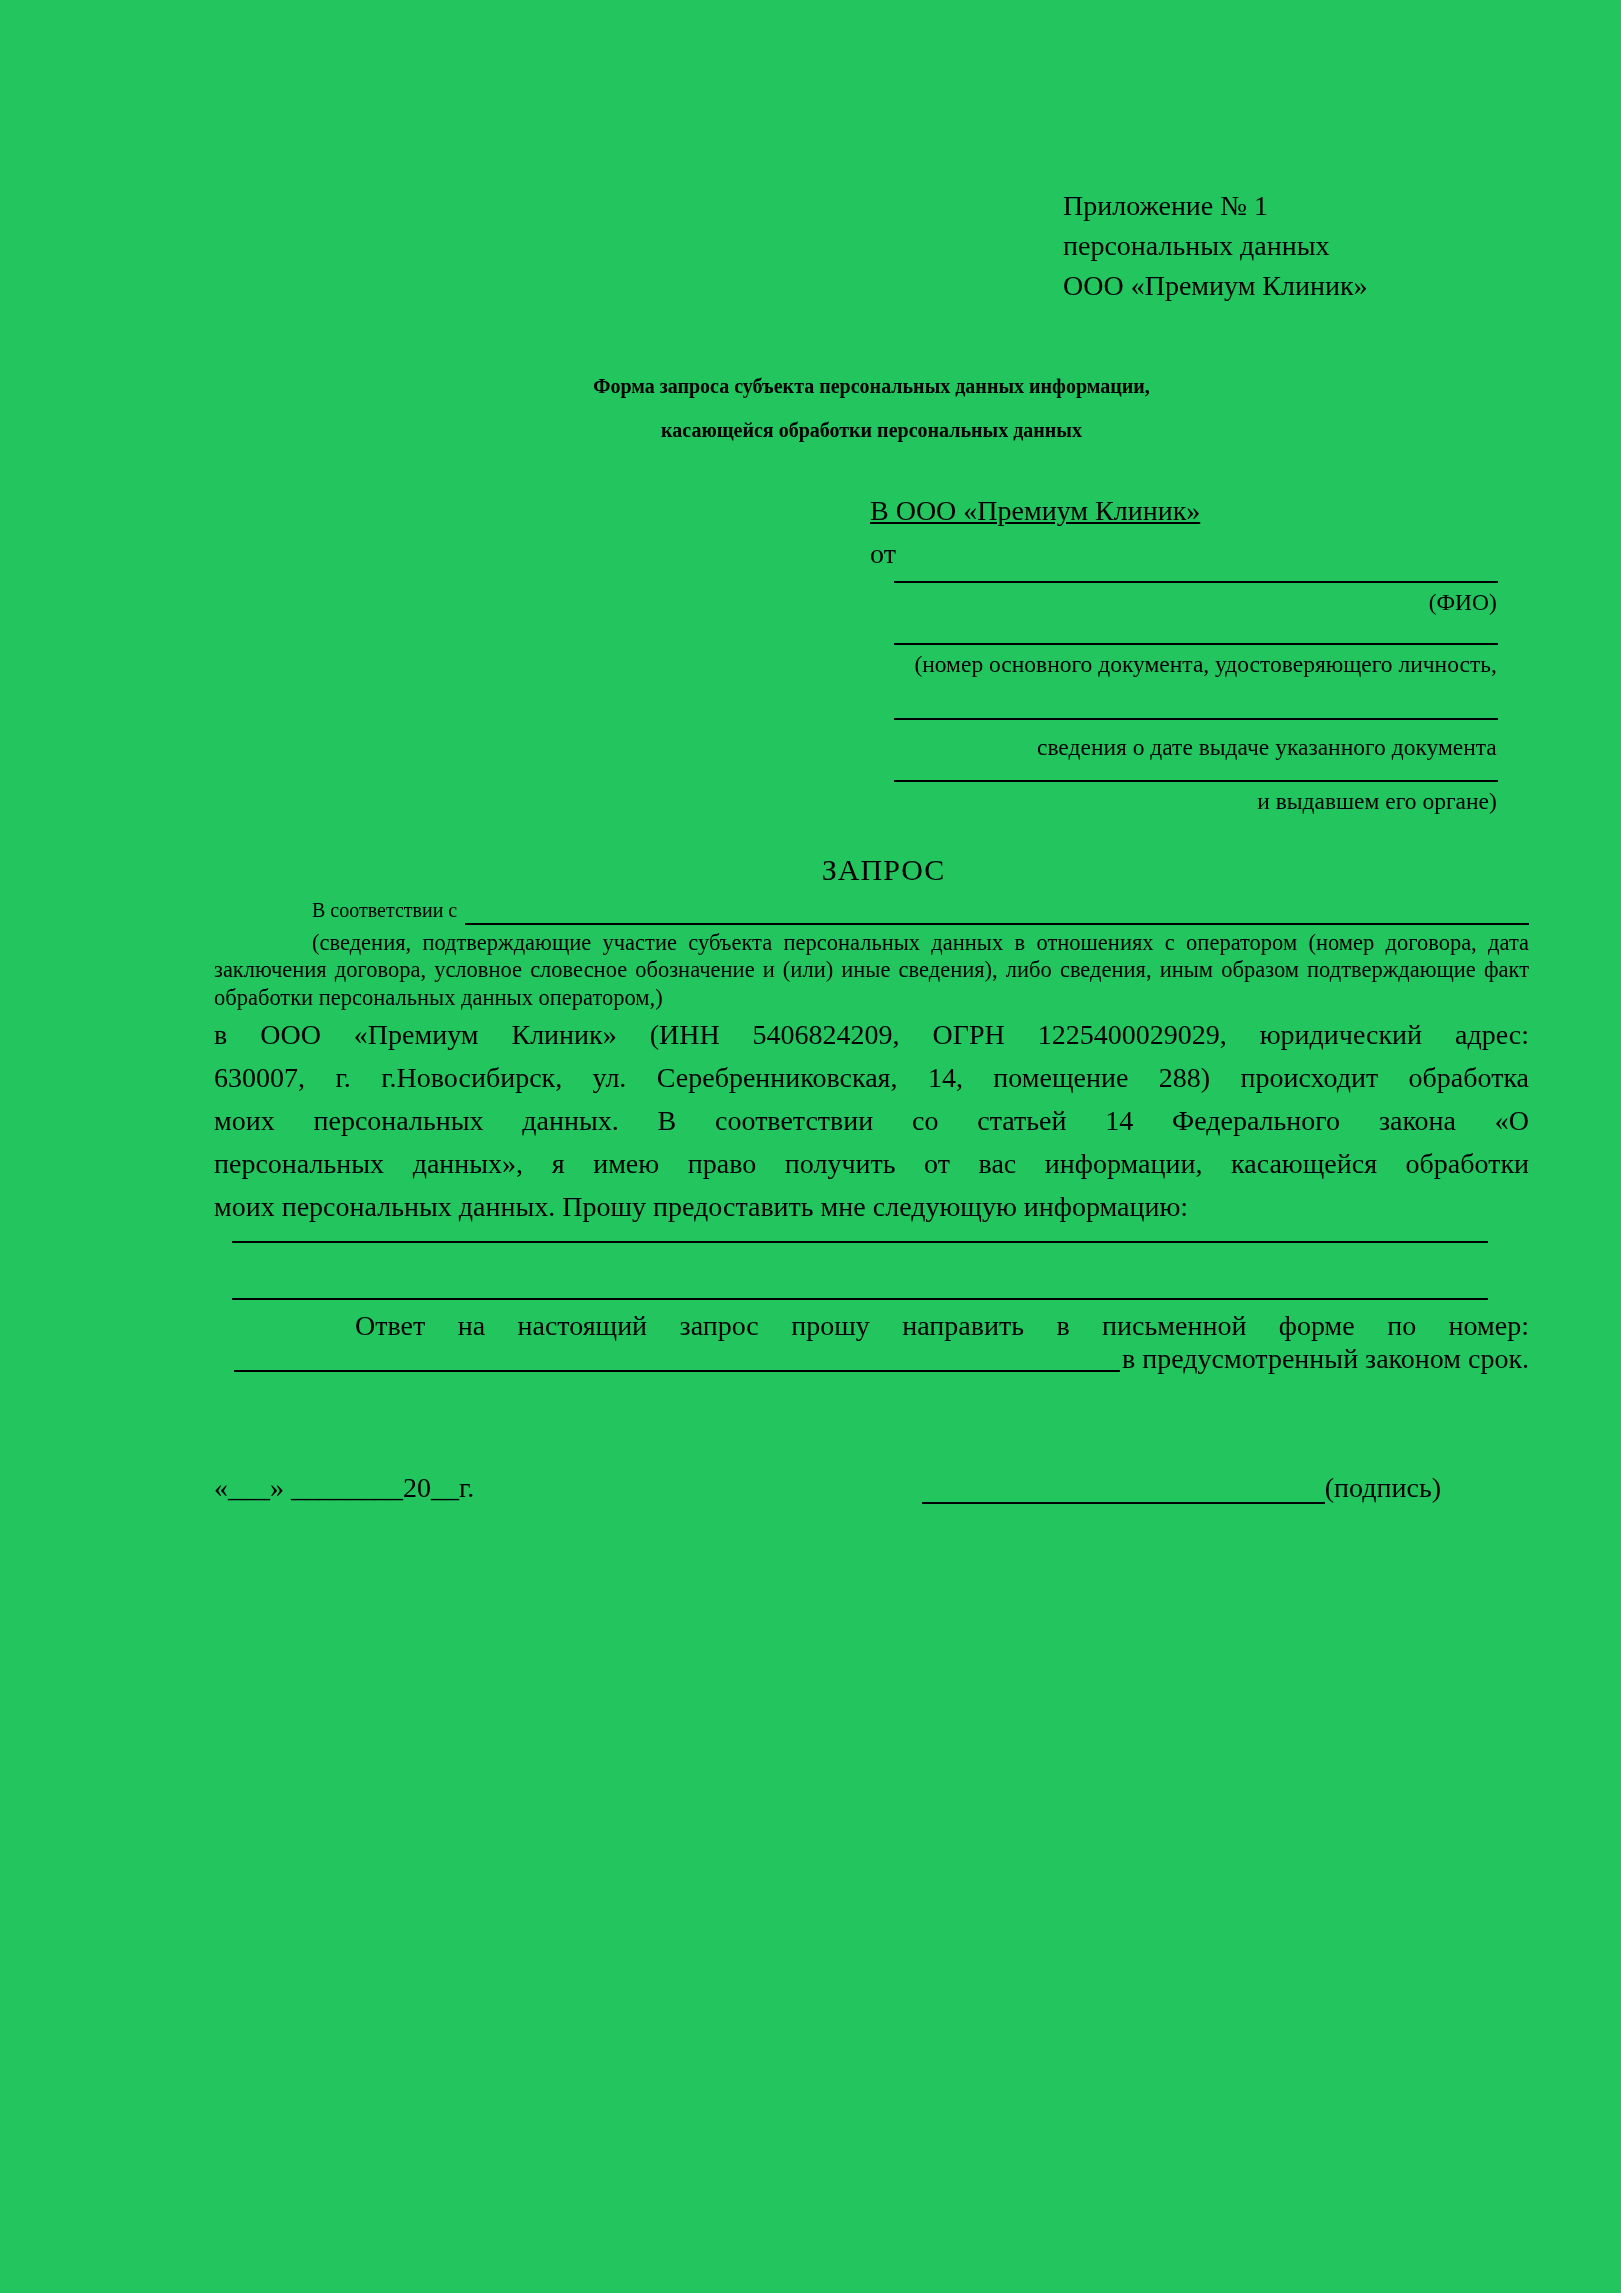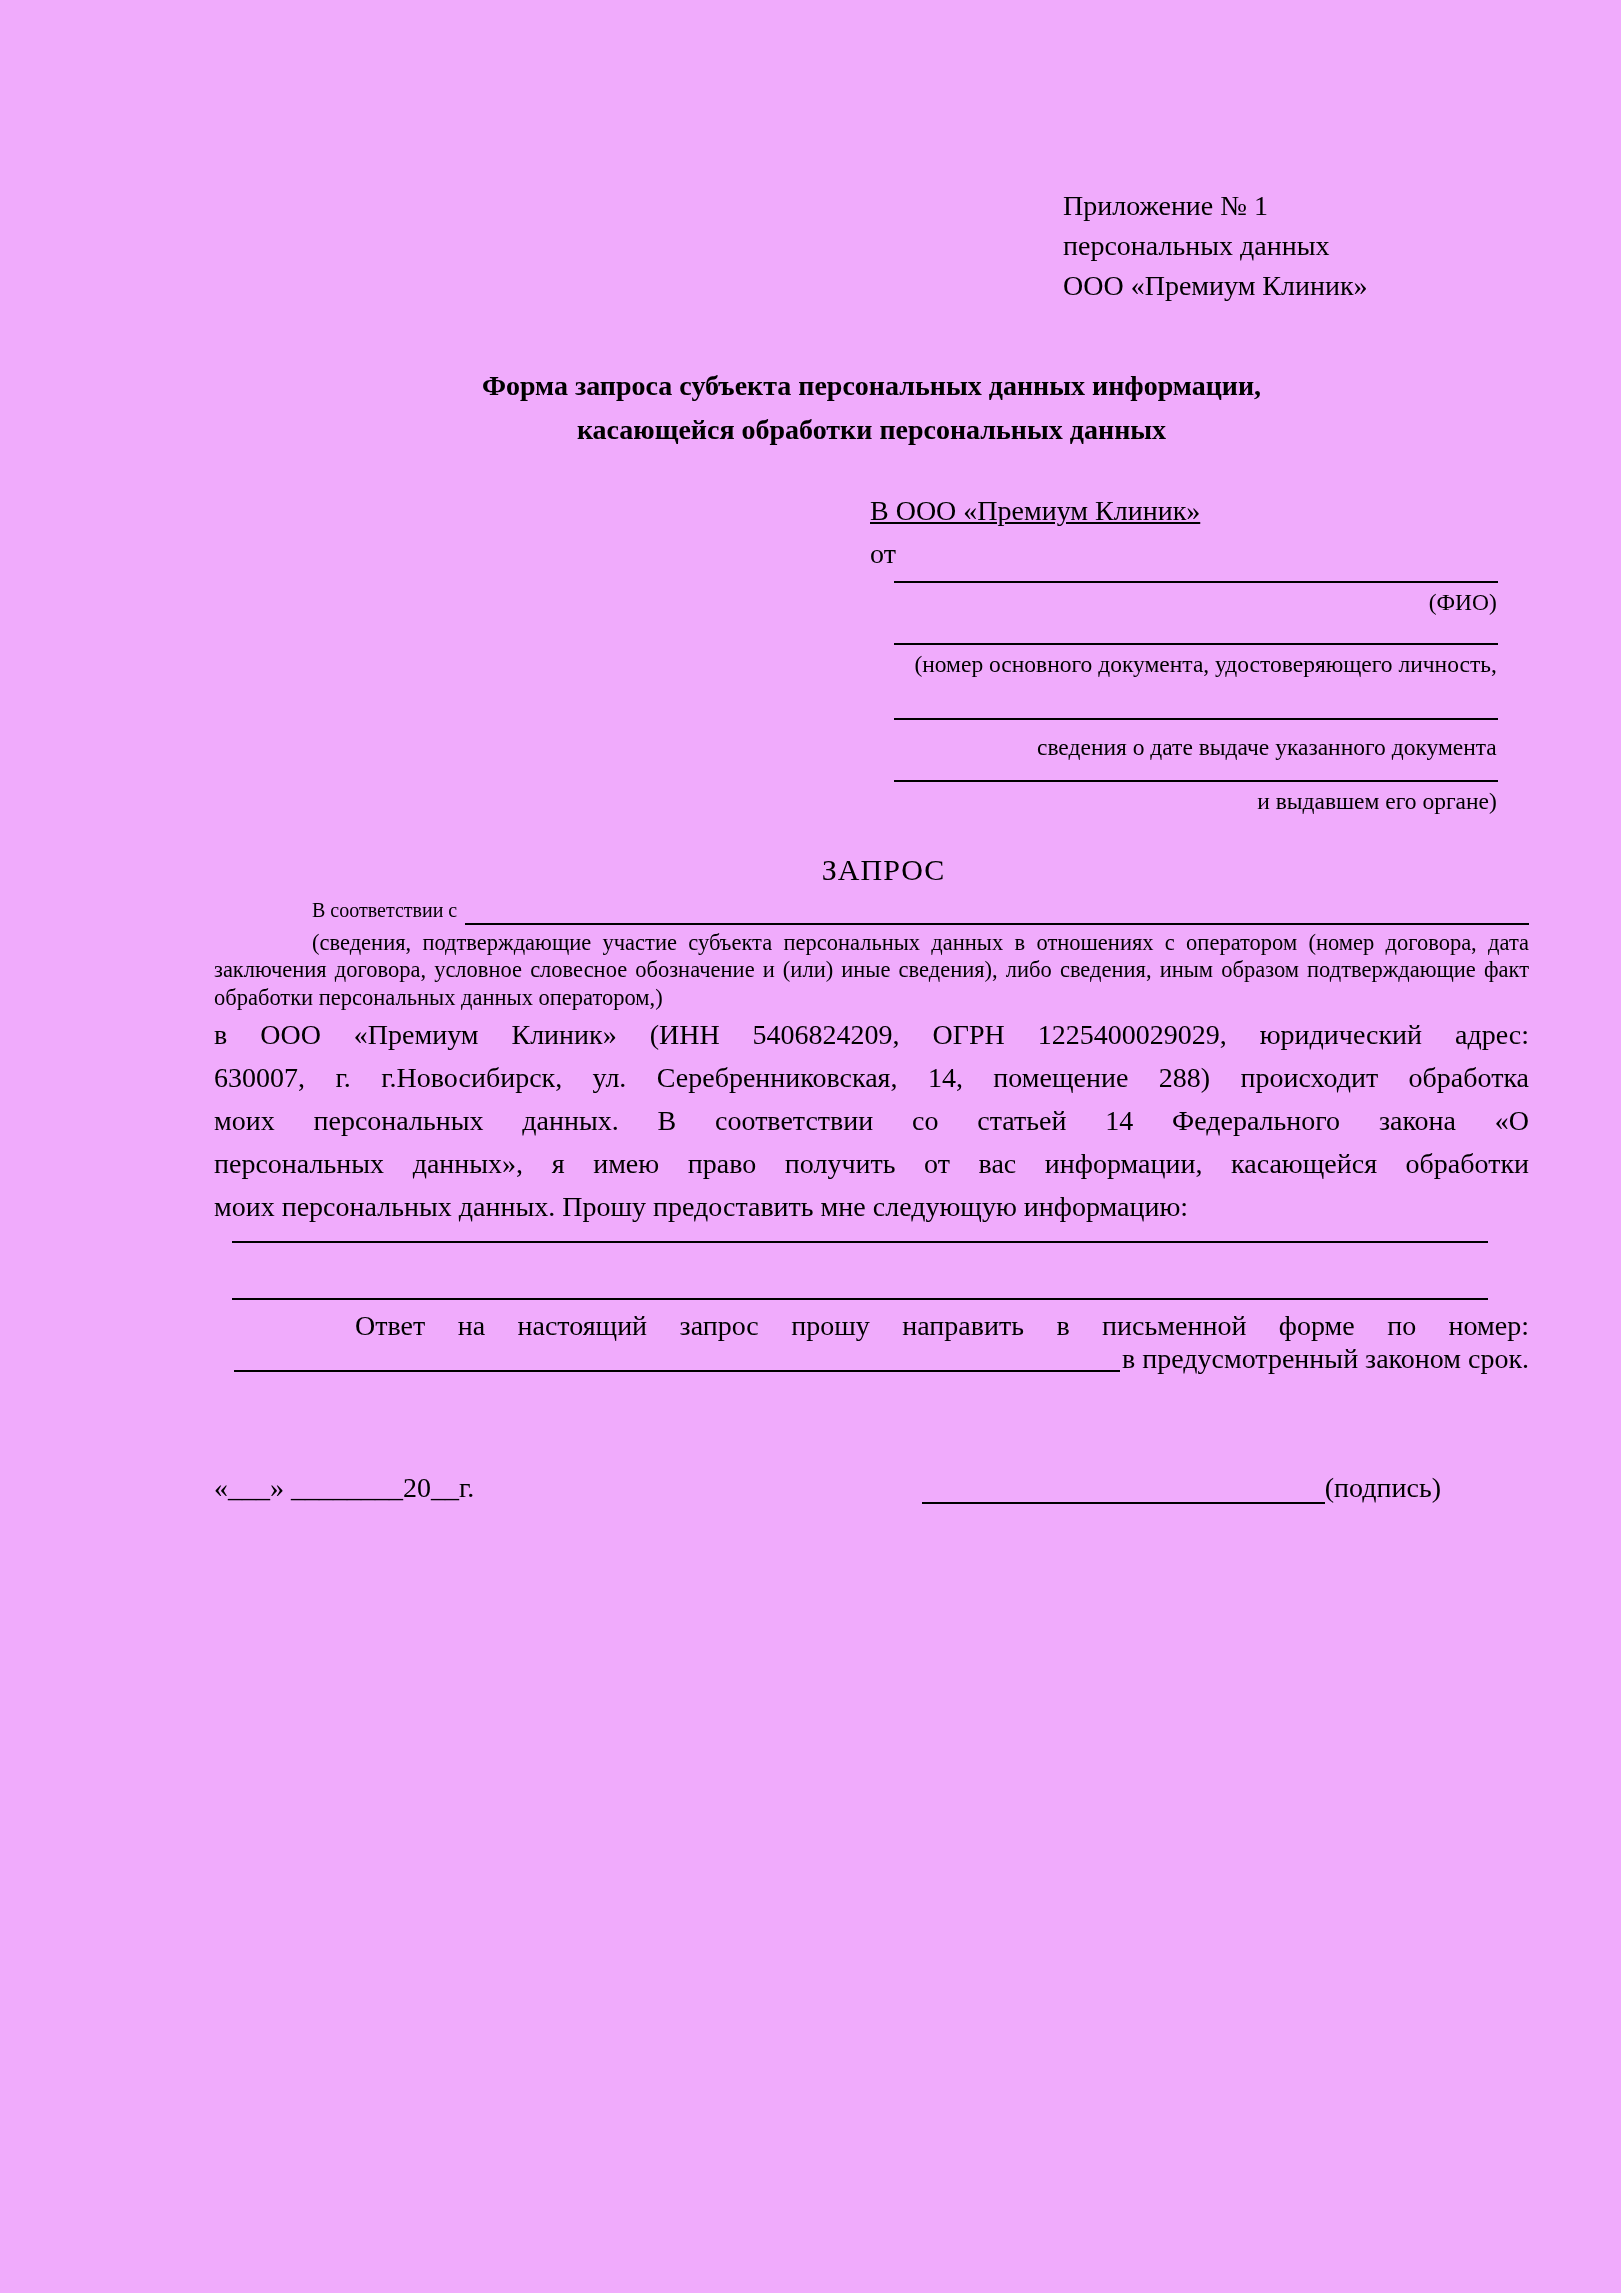"Приложение № 1" .page { background: #f0abfc -> #22c55e }
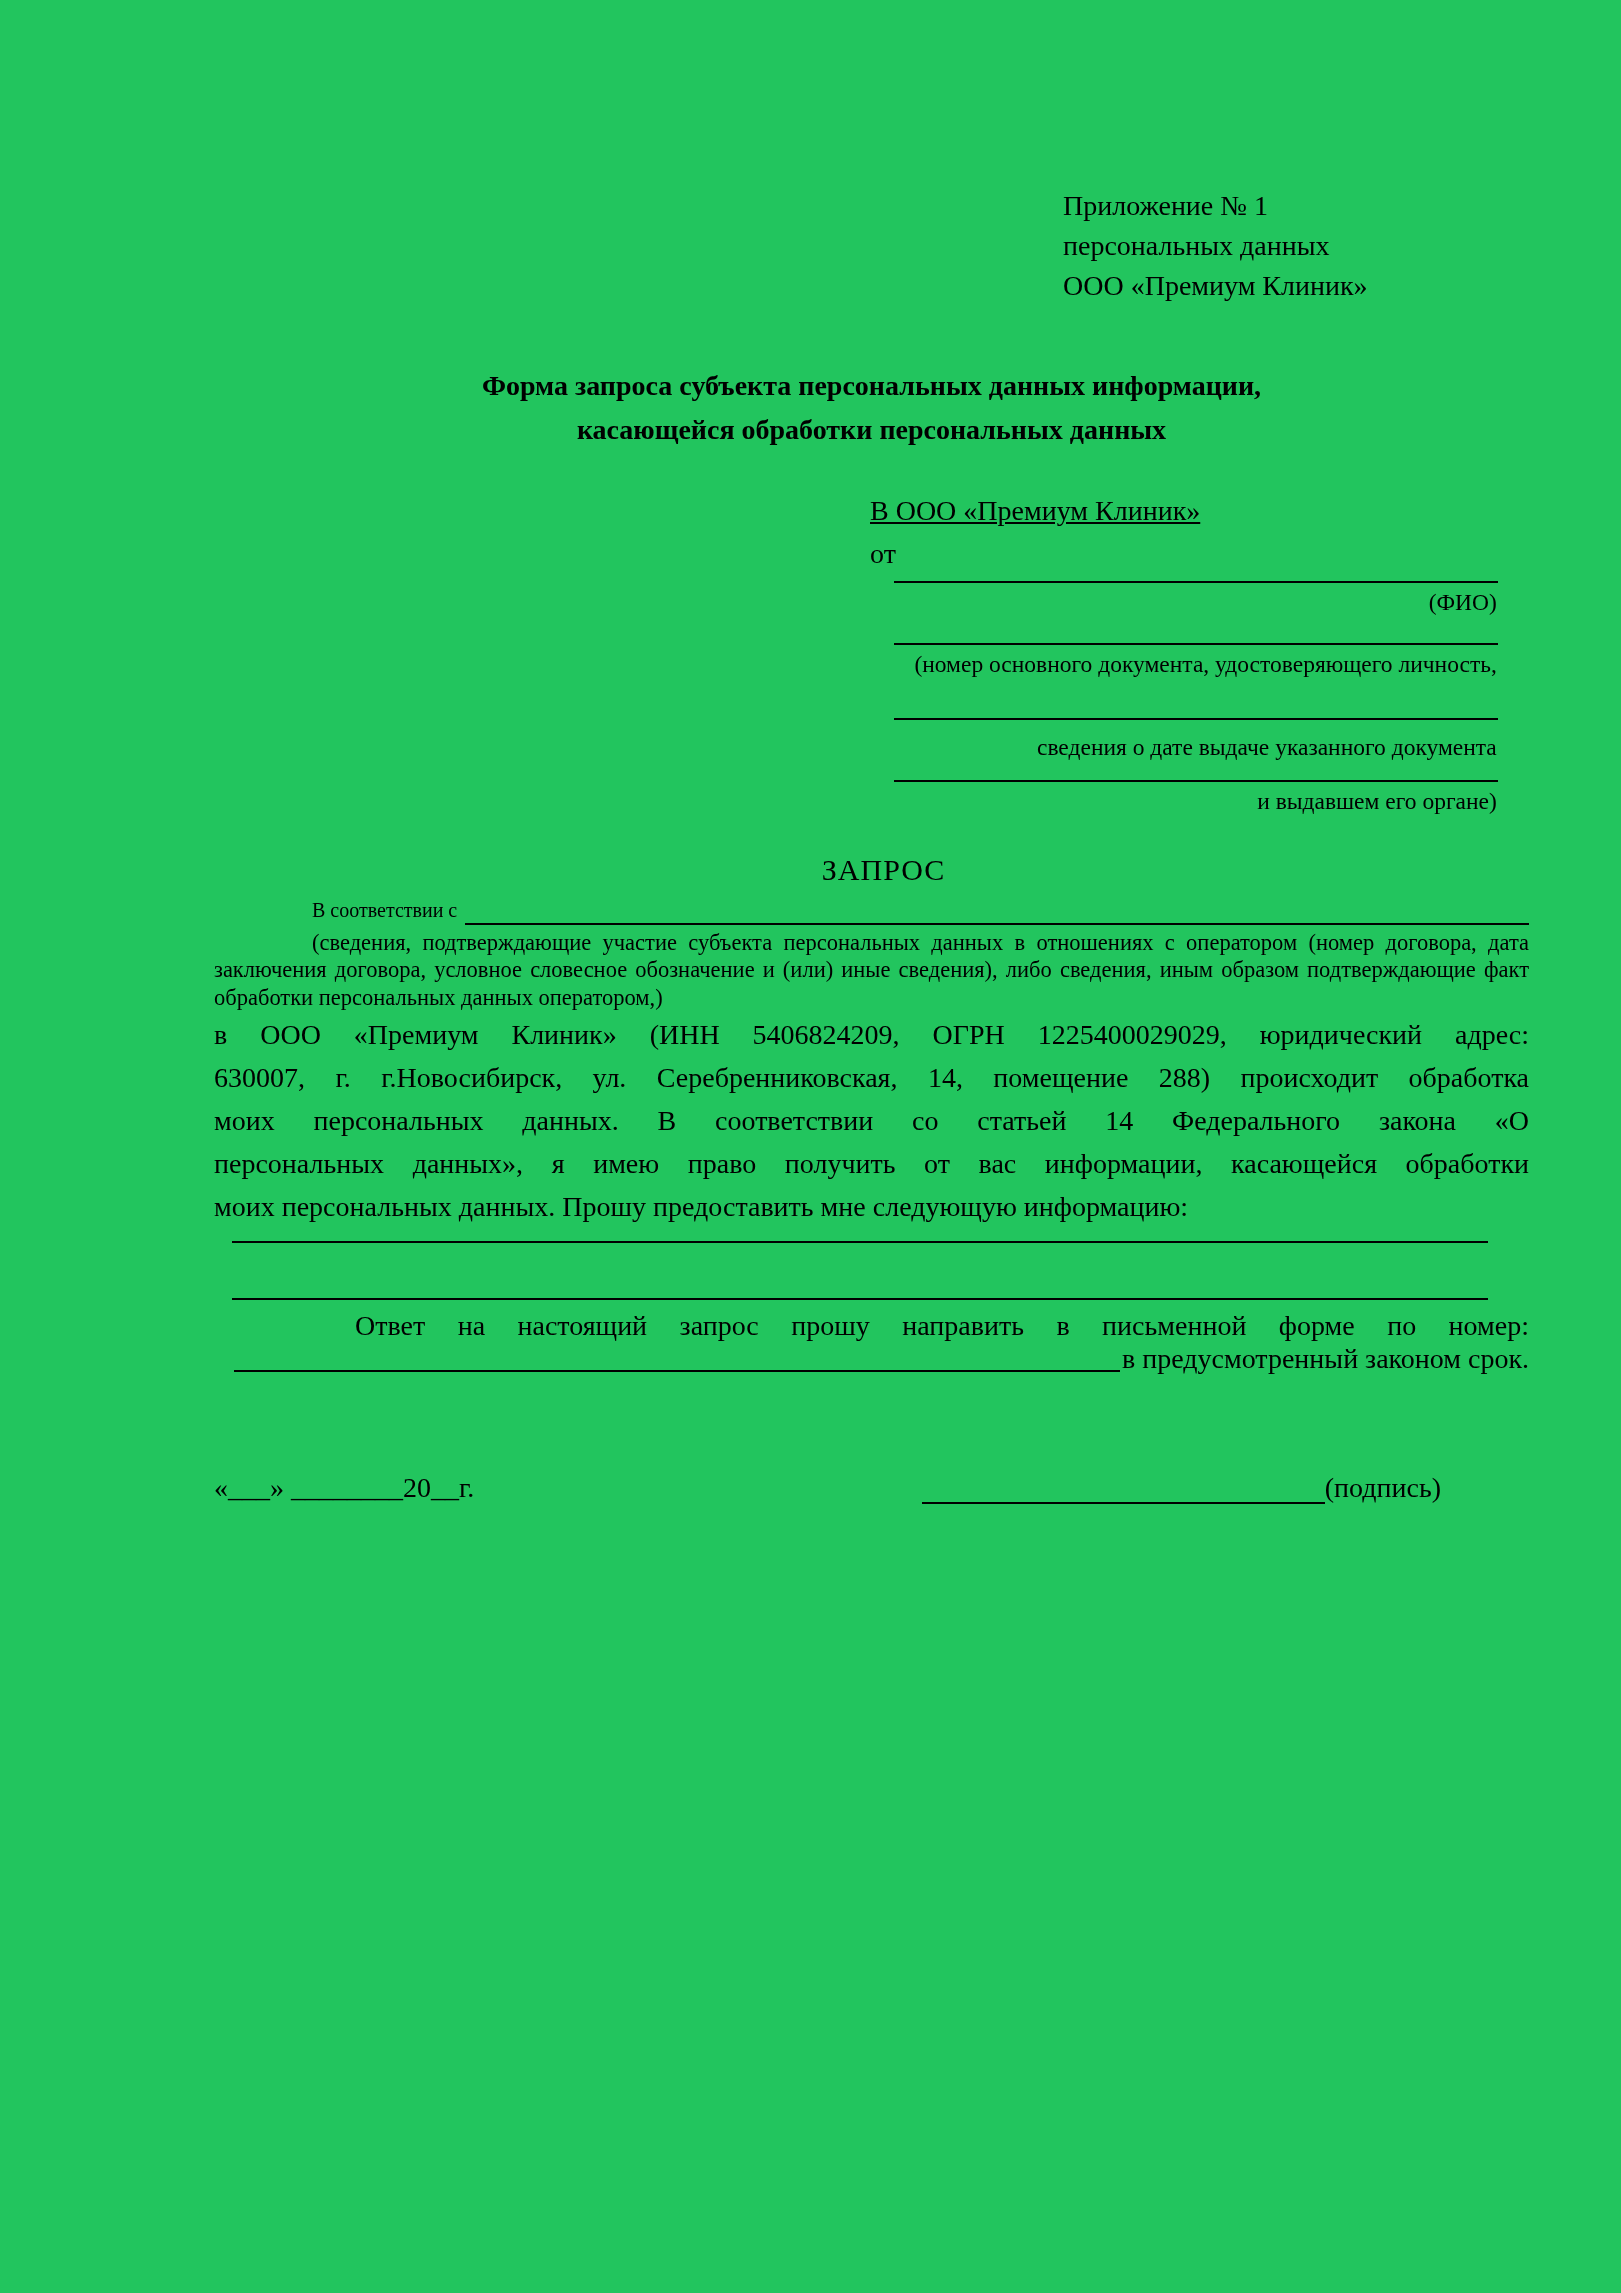"Форма запроса субъекта персональных" .doc-title { font-size: 28px -> 20px }
